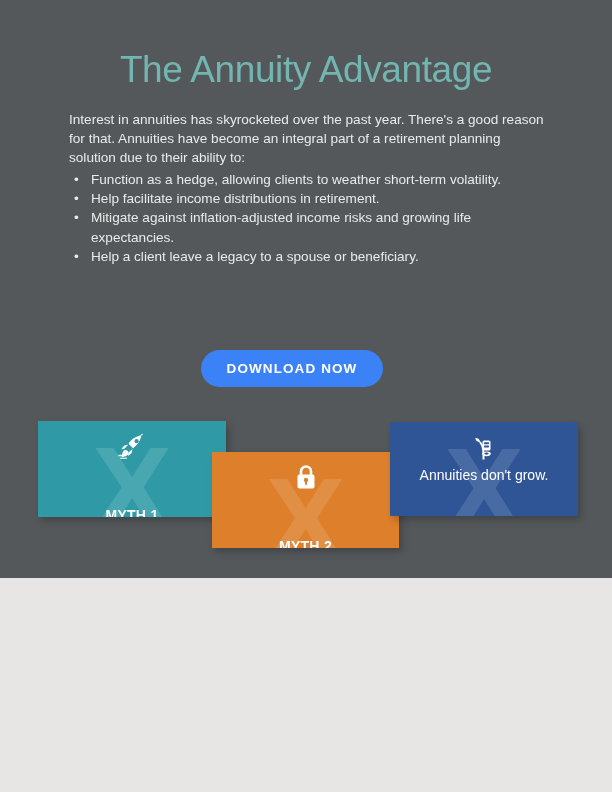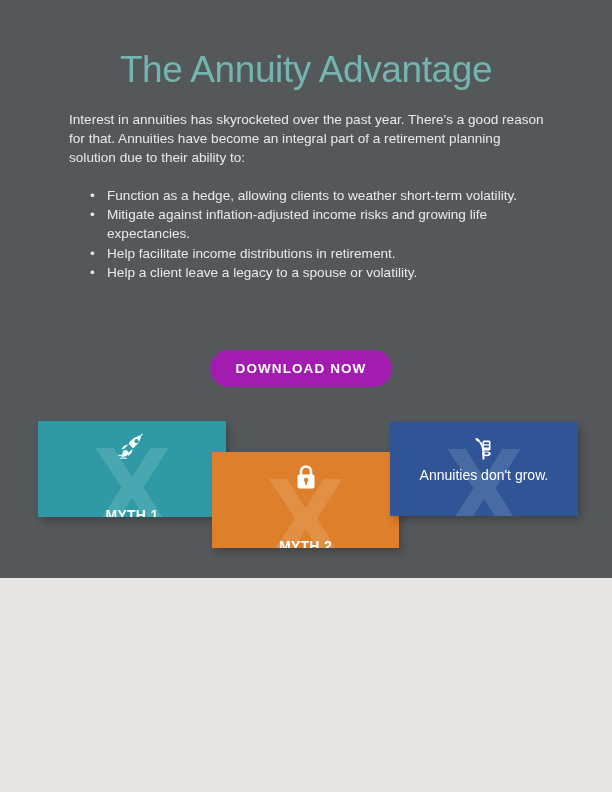"Function as a hedge, allowing" #benefit-list { margin: 16px -> 0 }
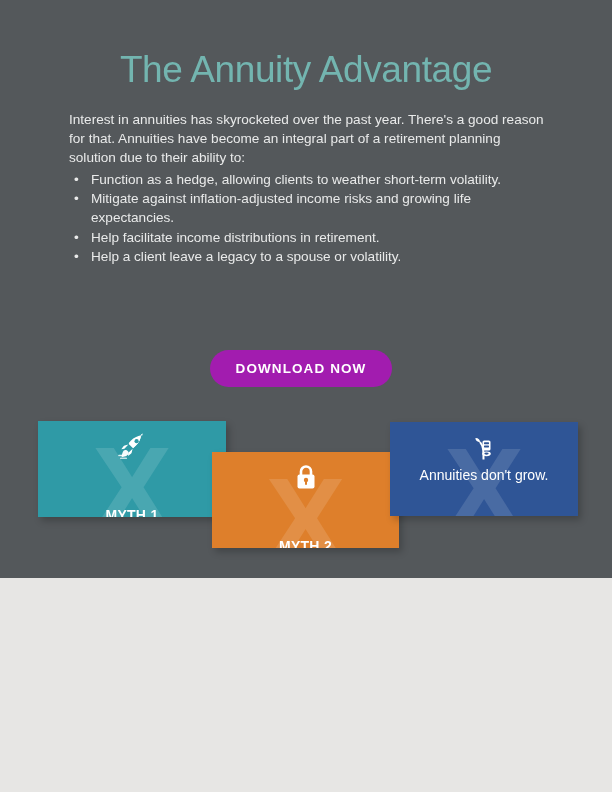"Mitigate against inflation-adjusted" li { order: before "Help facilitate income distributions in" -> after "Help facilitate income distributions in" }
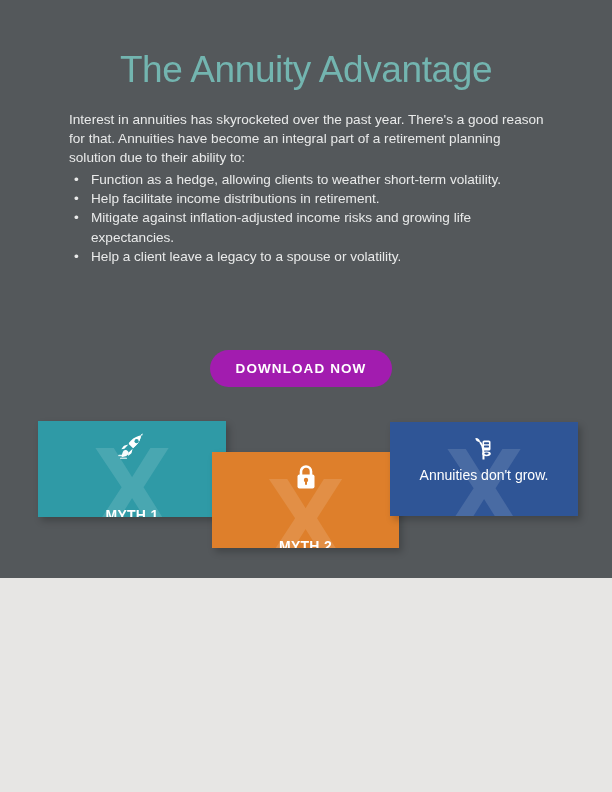"Help a client leave a" li { text: volatility -> beneficiary }
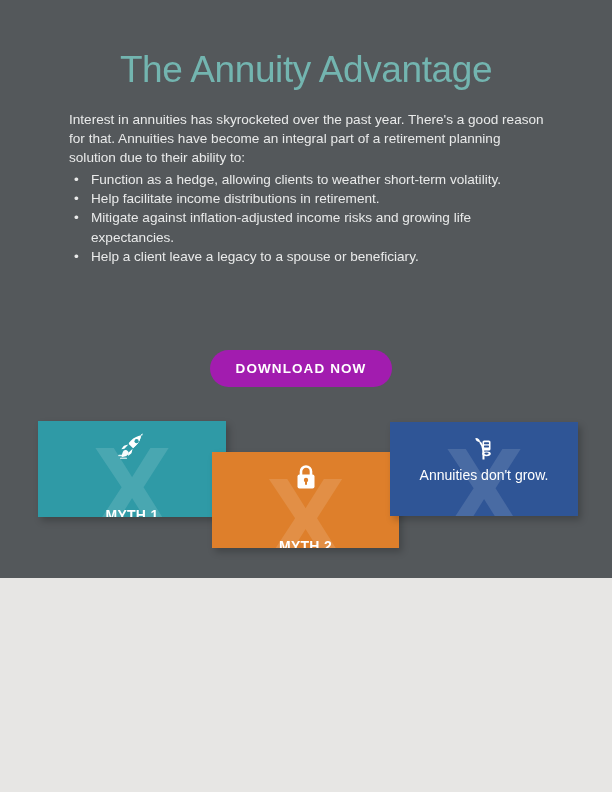"DOWNLOAD NOW" #download-button { background: #a21caf -> #3b82f6; left: 210px -> 201px }
